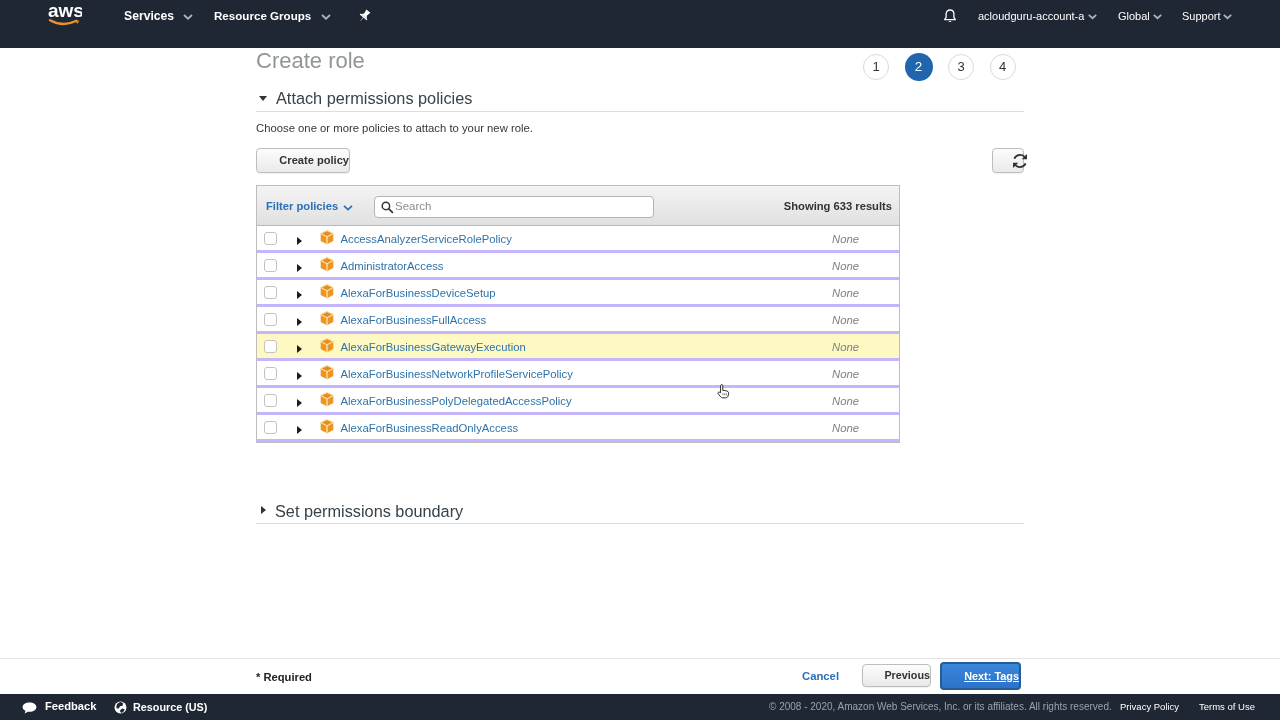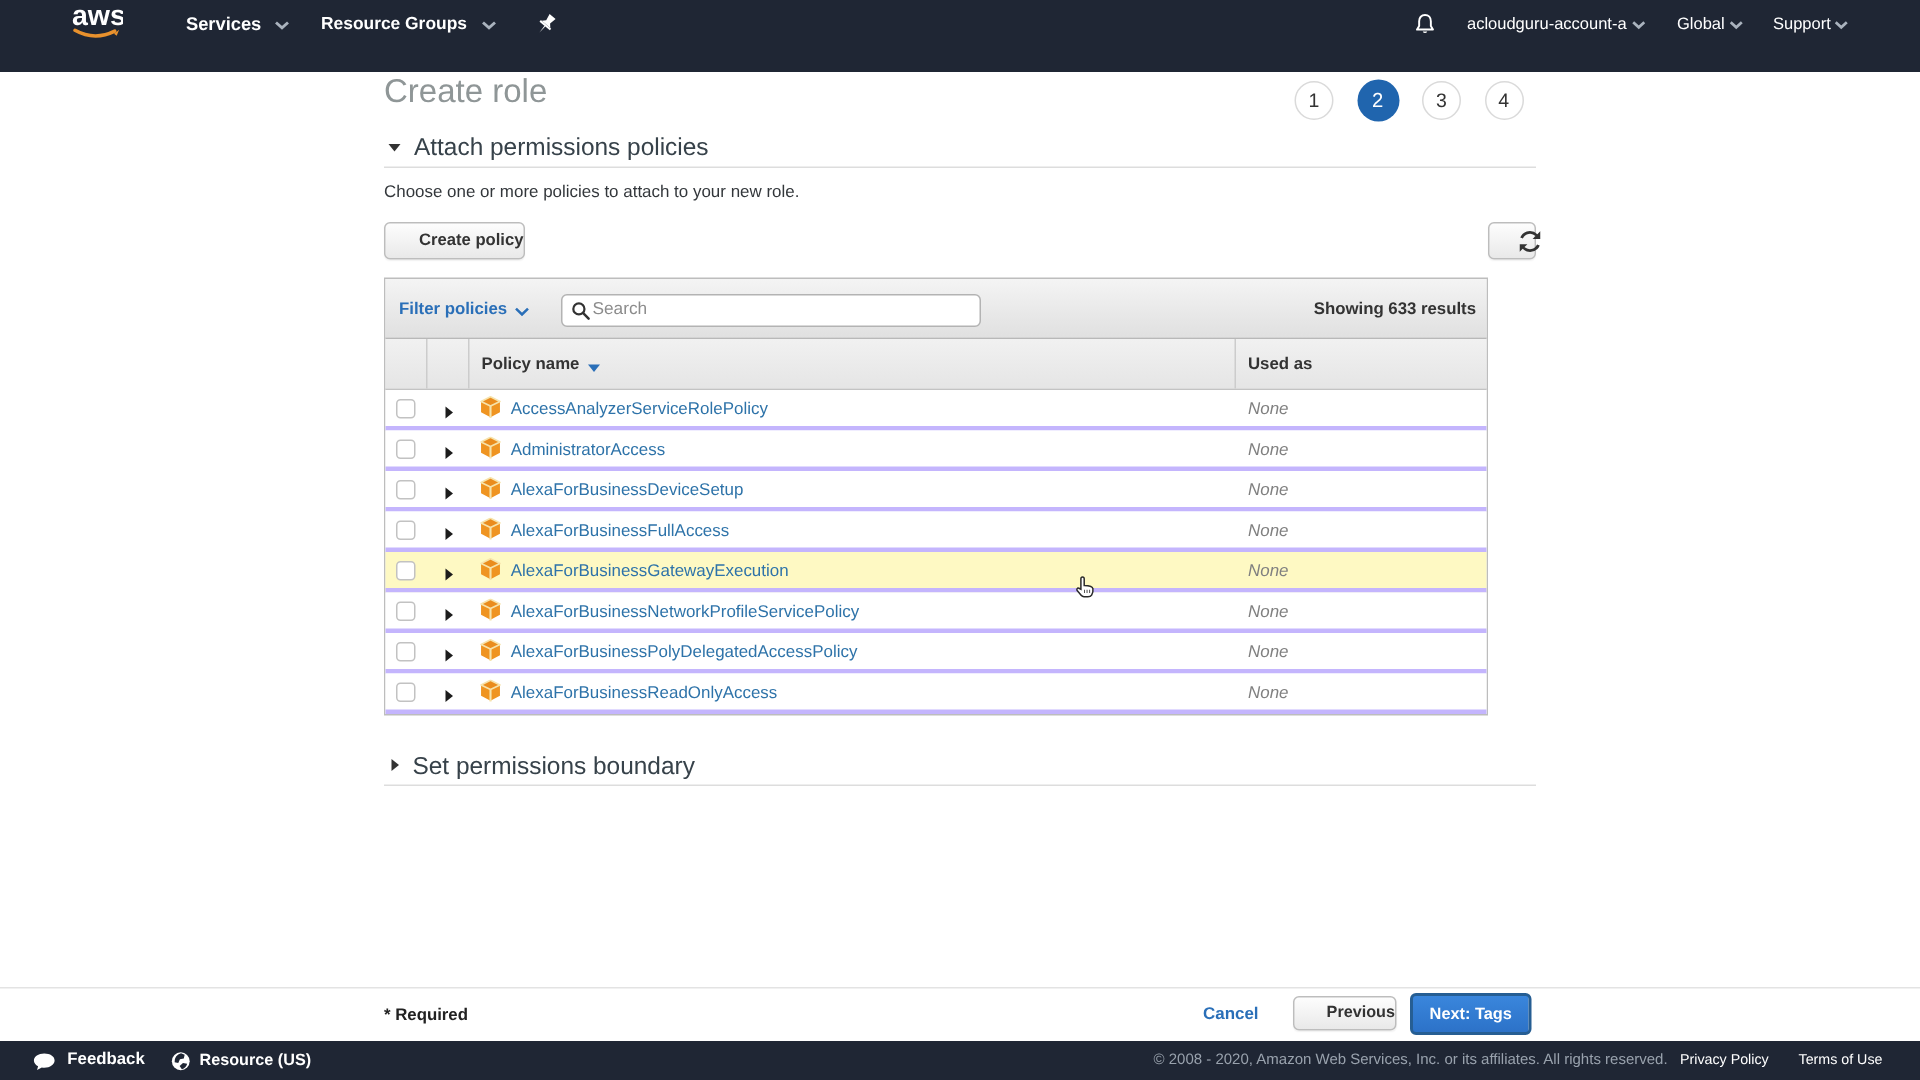"Filter policies" #tbl { width: 736px -> 644px }
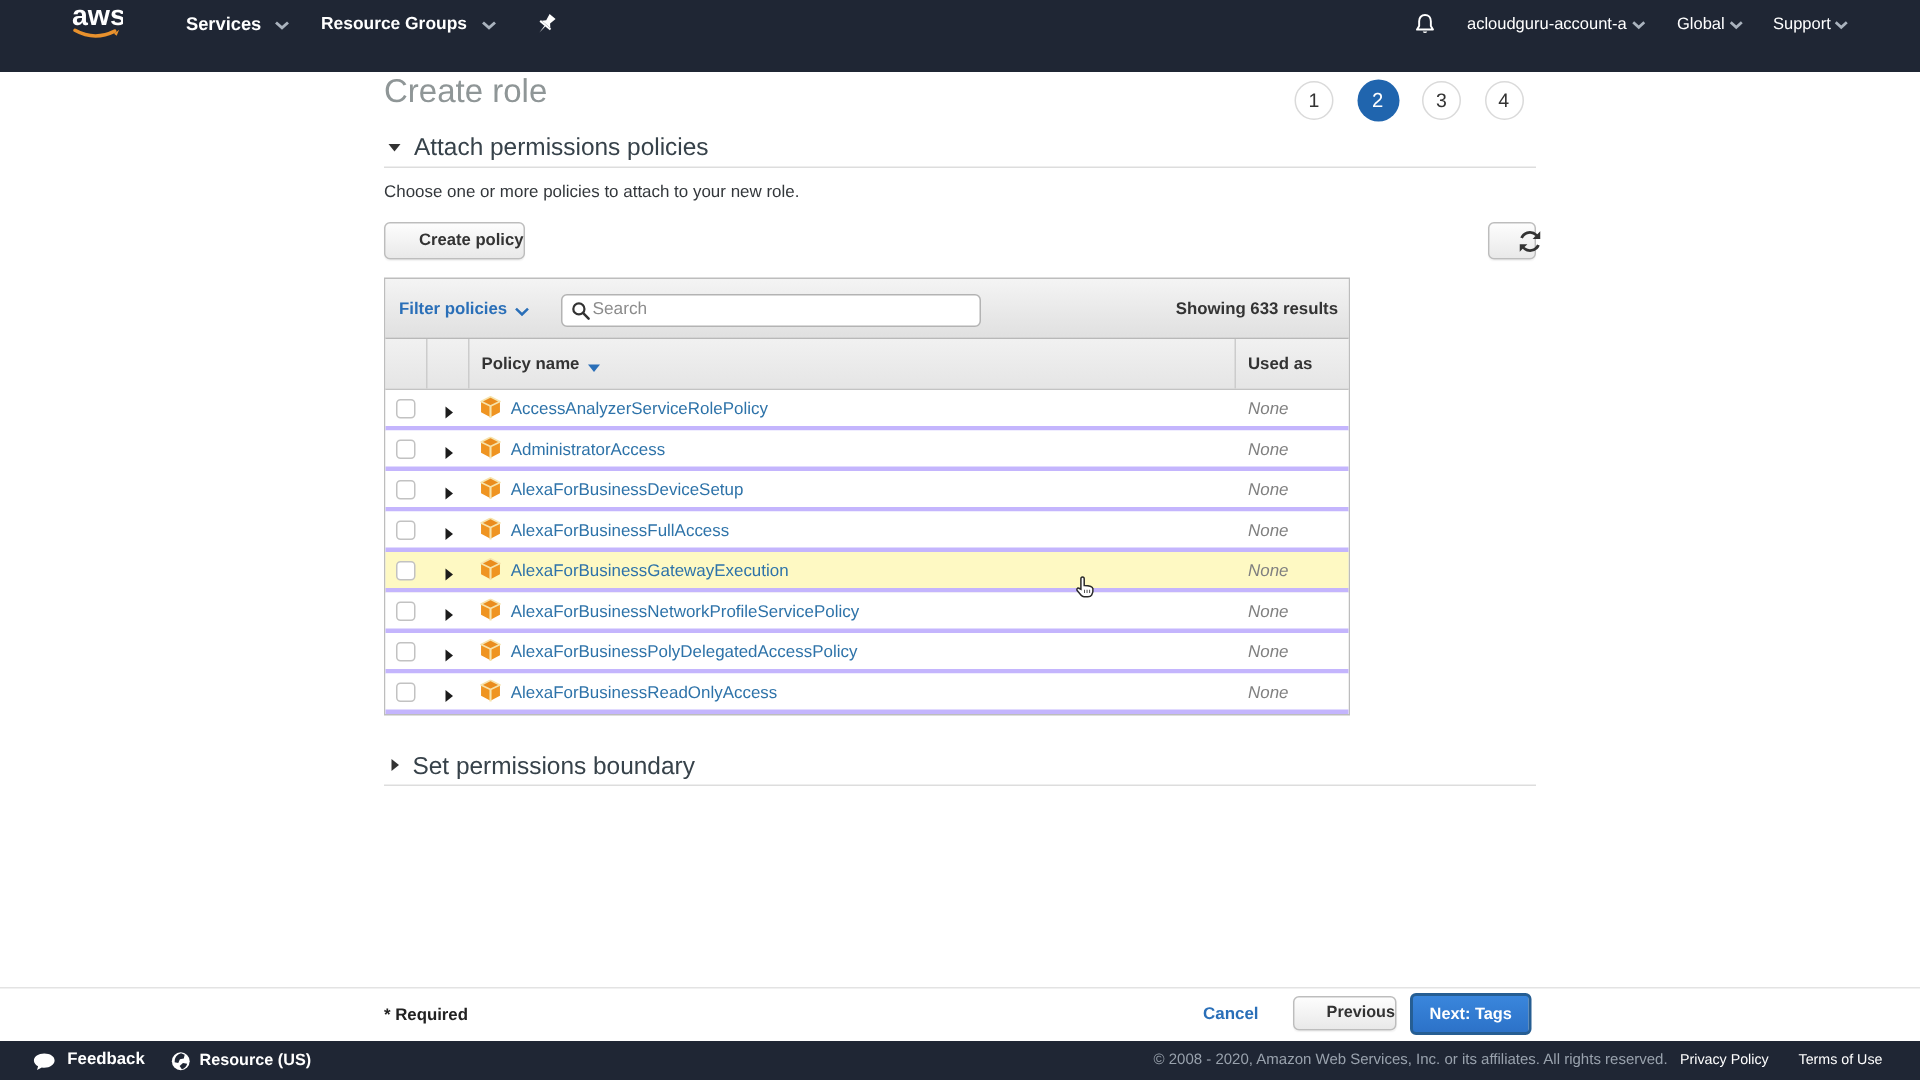"Policy name" div { html: <div> <div></div> <div></div> <div></div> <span>Policy name</span> <div></div> <span>Used as</span> </div> -> none }
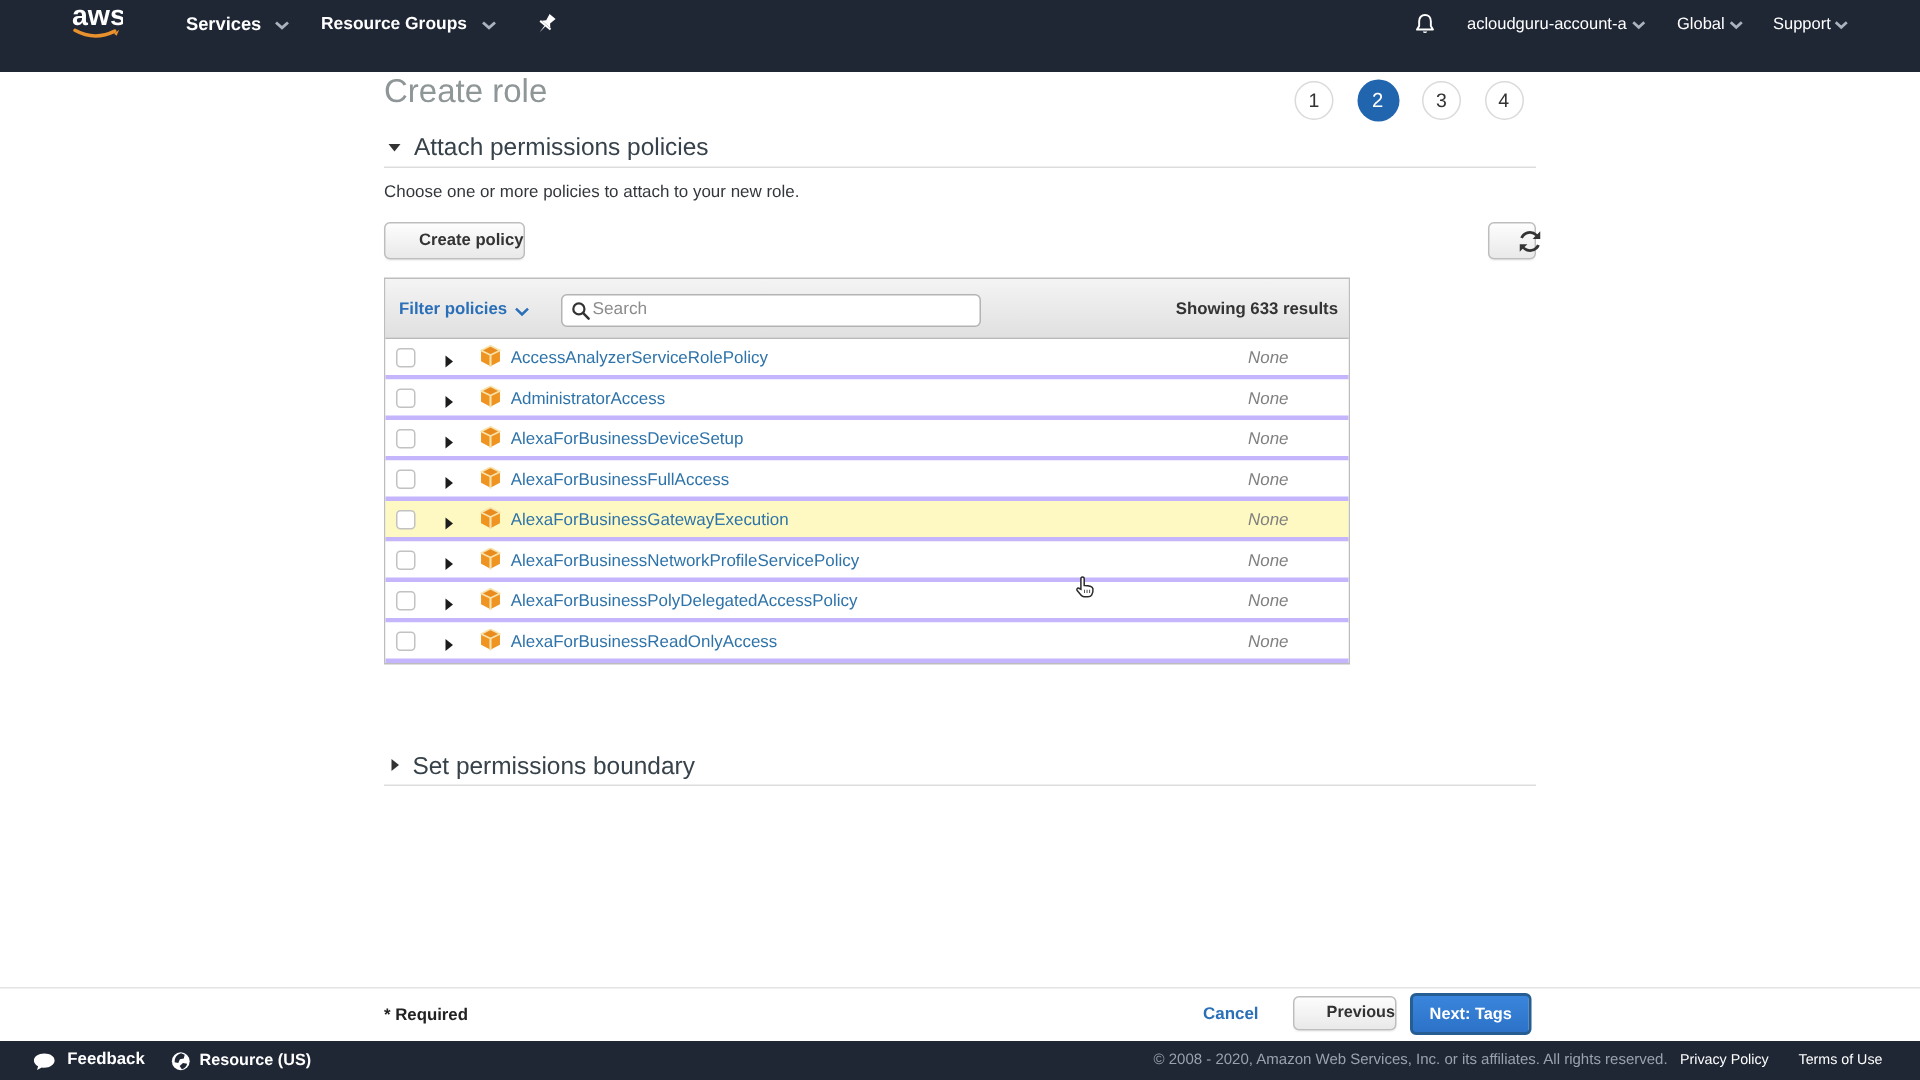"Next: Tags" div.abs { text-align: center -> right; text-decoration: none -> underline }
